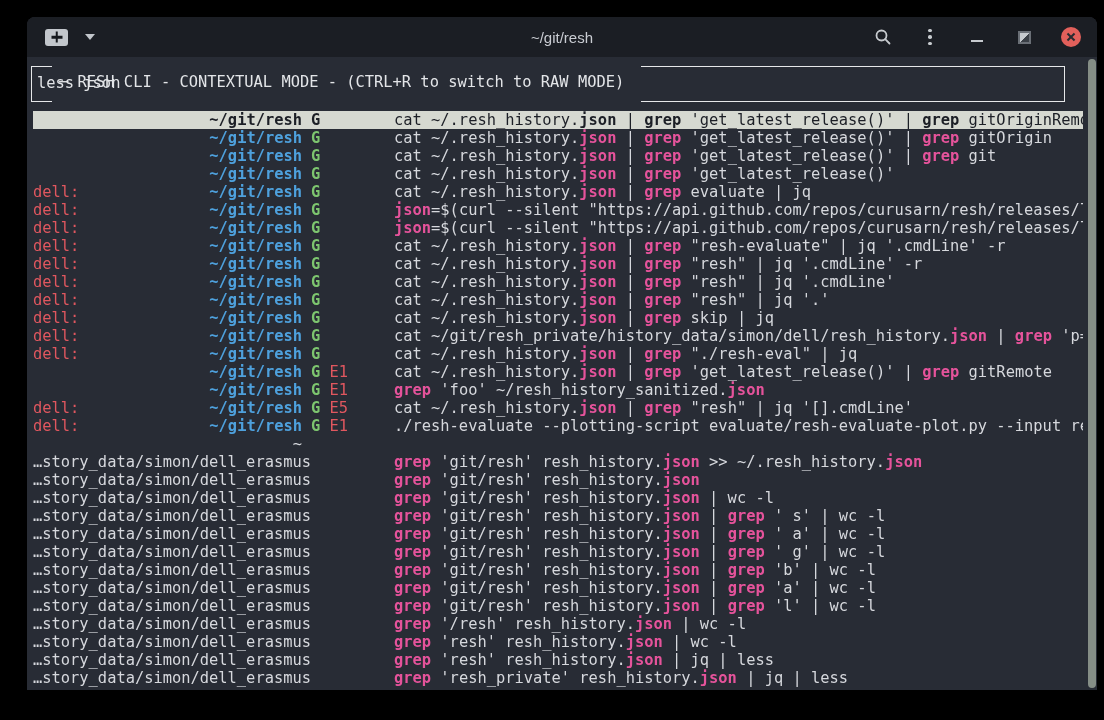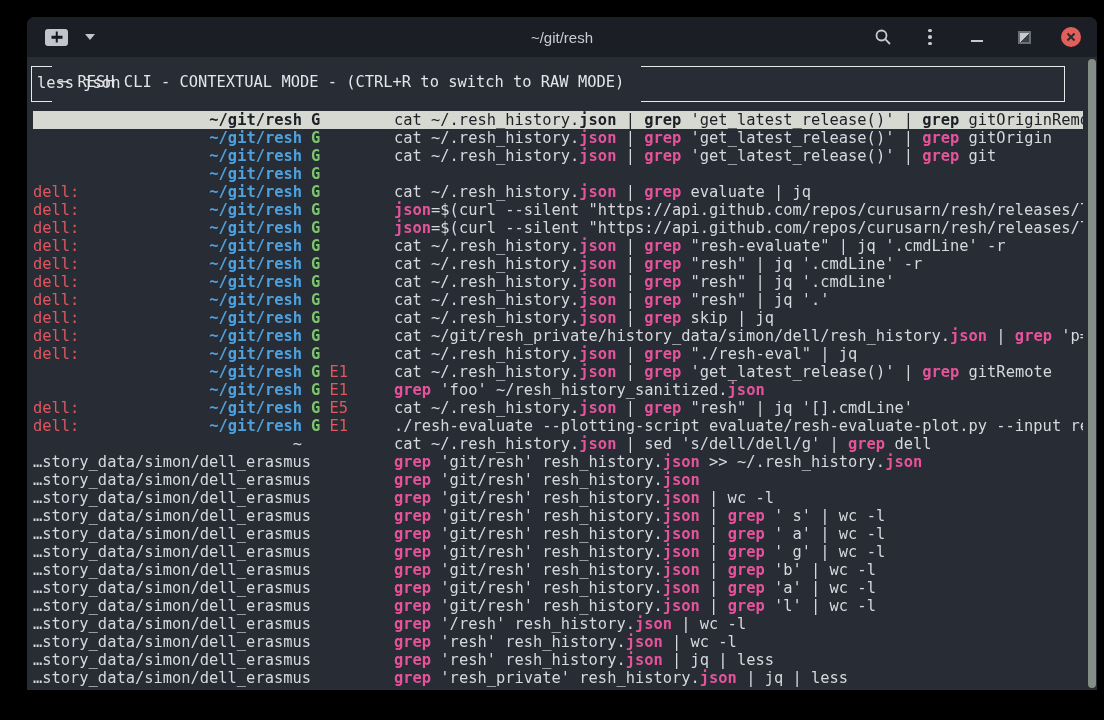"cat ~/.resh_history.json | grep 'get_latest_release()'" span.rc { html: none -> <span>cat ~/.resh_history.<b>json</b> | <b>grep</b> 'get_latest_release()'</span> }
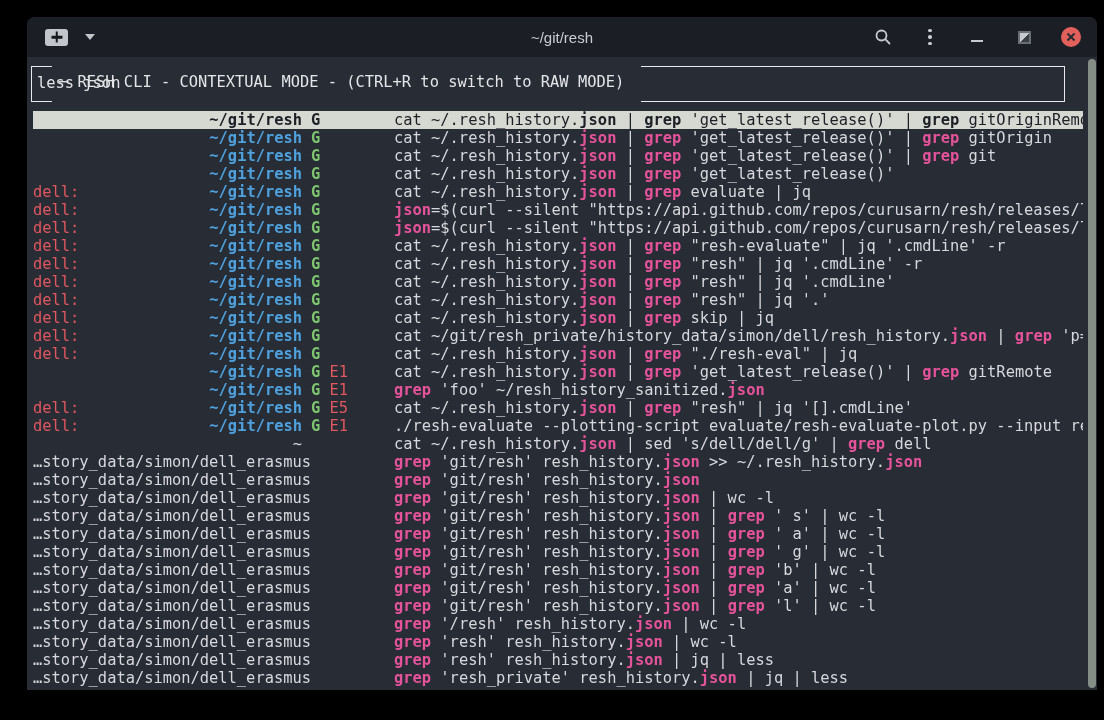"cat ~/.resh_history.json | sed" span.rc { html: <span>cat ~/.resh_history.<b>json</b> | sed 's/dell/dell/g' | <b>grep</b> dell</span> -> none }
